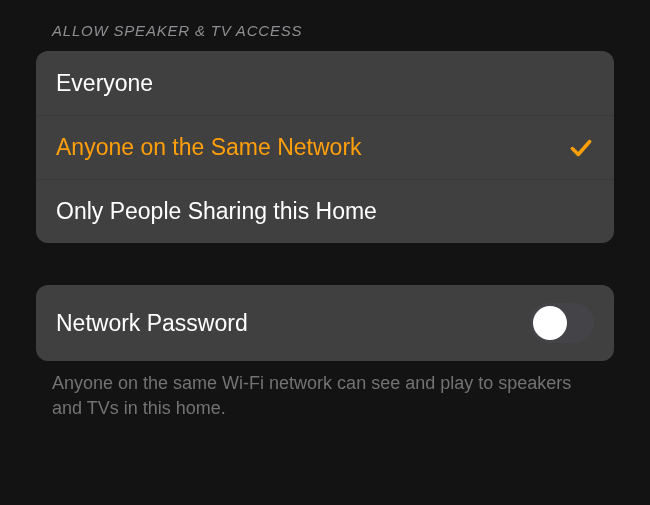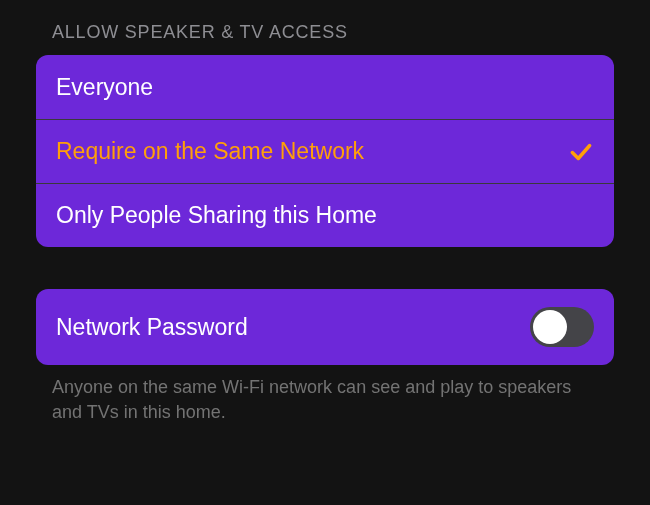"ALLOW SPEAKER & TV ACCESS" .section-header { font-size: 18px -> 15px; font-style: none -> italic }
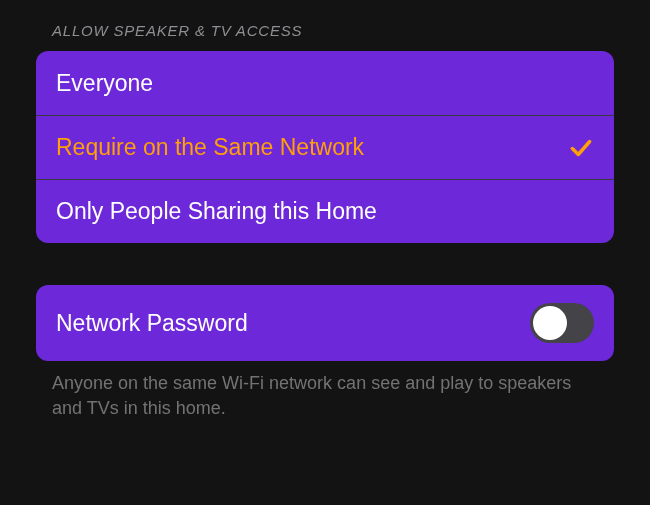"Everyone" .group { background-color: #6d28d9 -> #404040 }
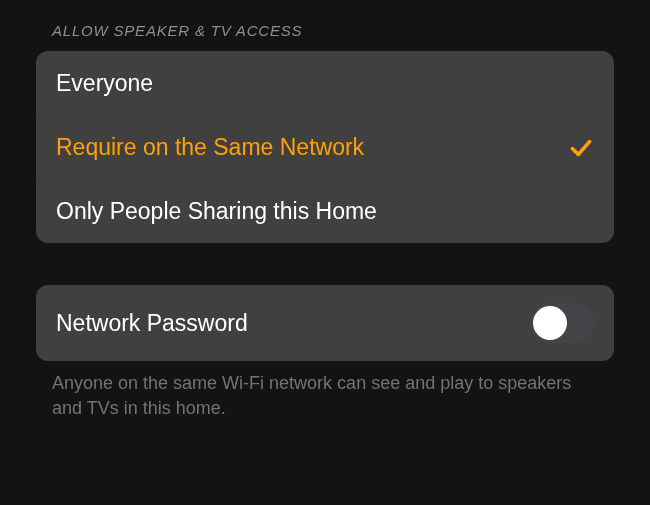"Require on the Same Network" span.row-label { text: Require -> Anyone }
